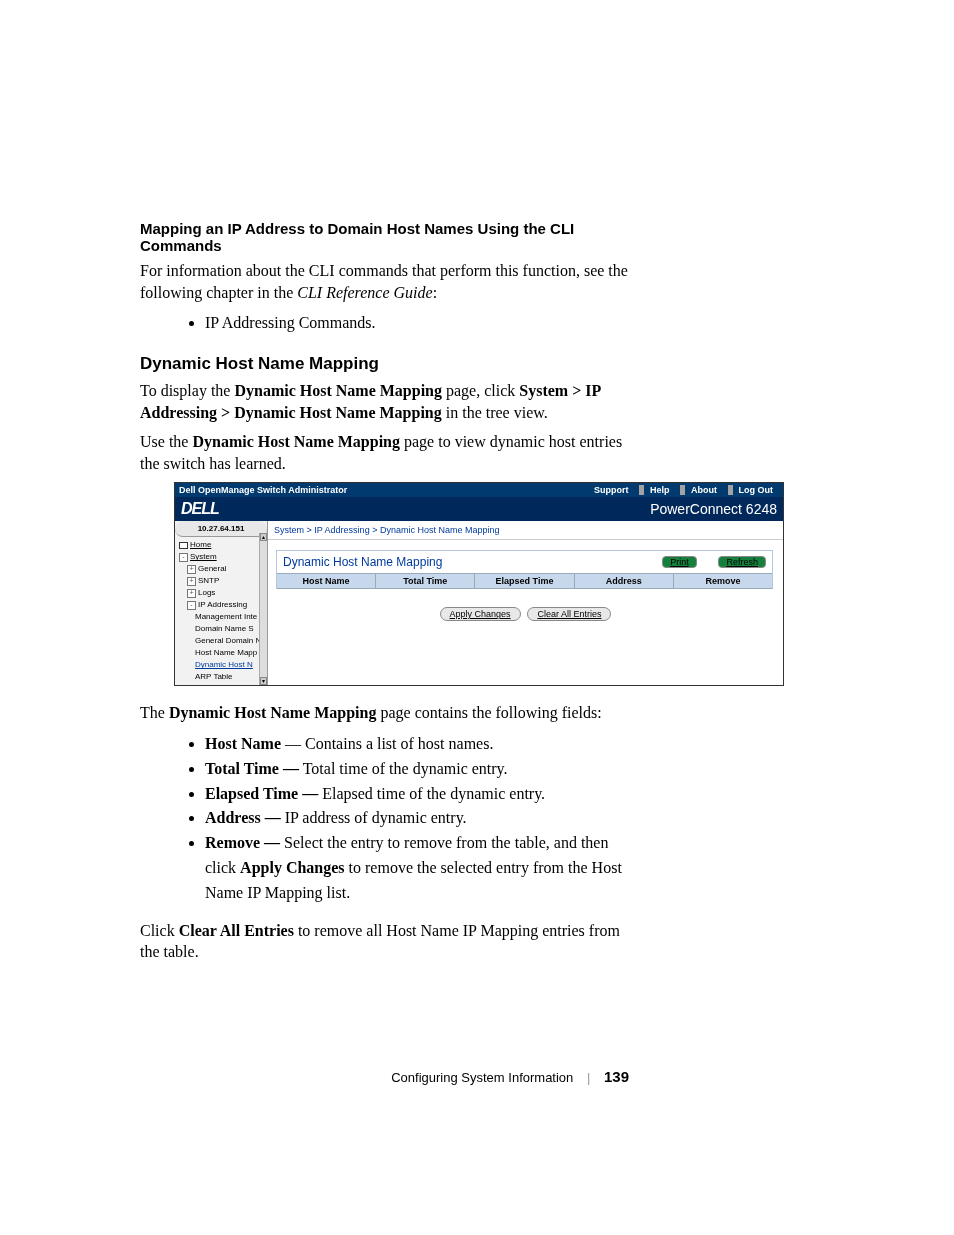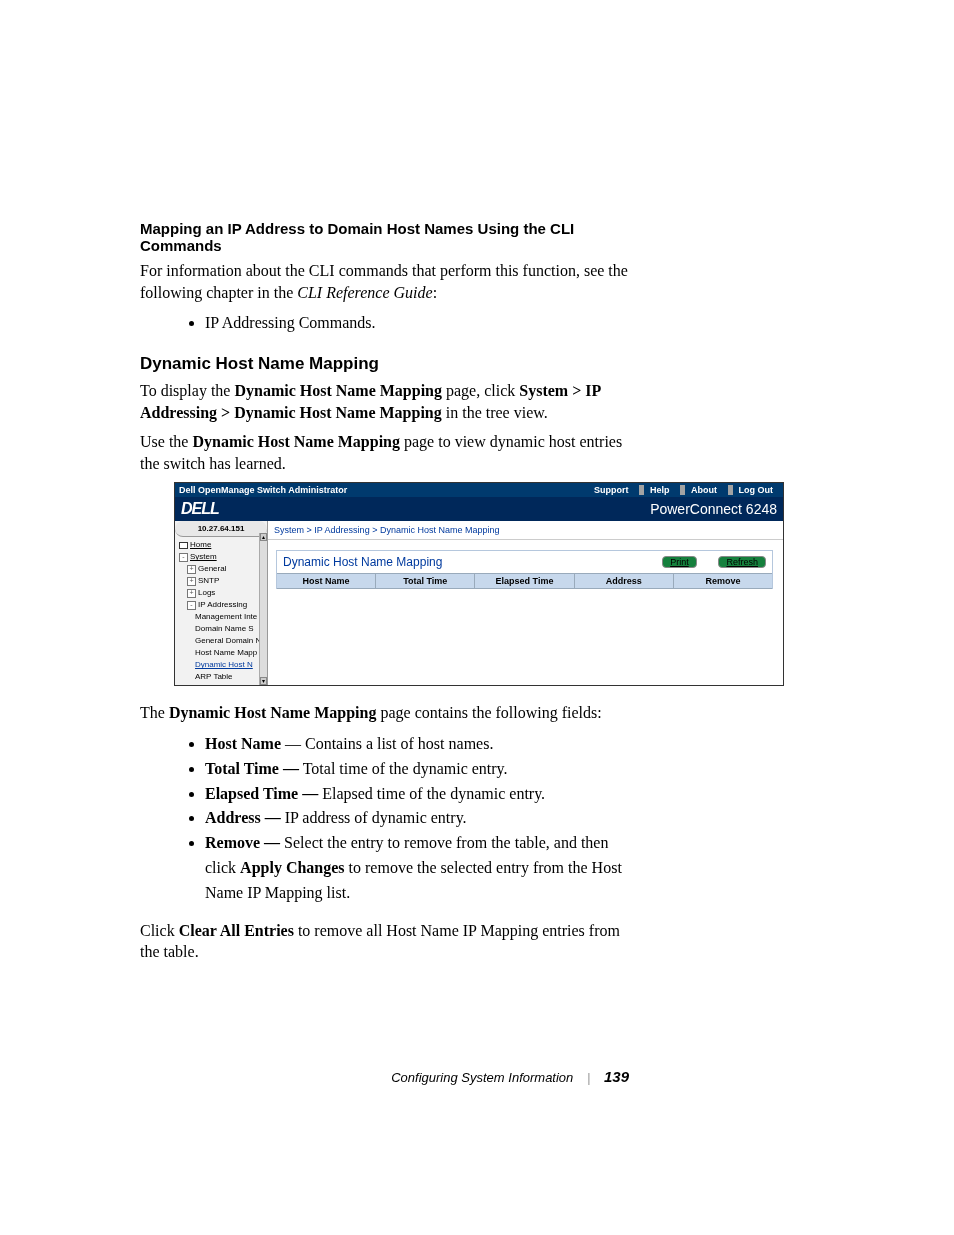"Apply Changes Clear All Entries" div.btn-row { html: none -> <div> <span>Apply Changes</span> <span>Clear All Entries</span> </div> }
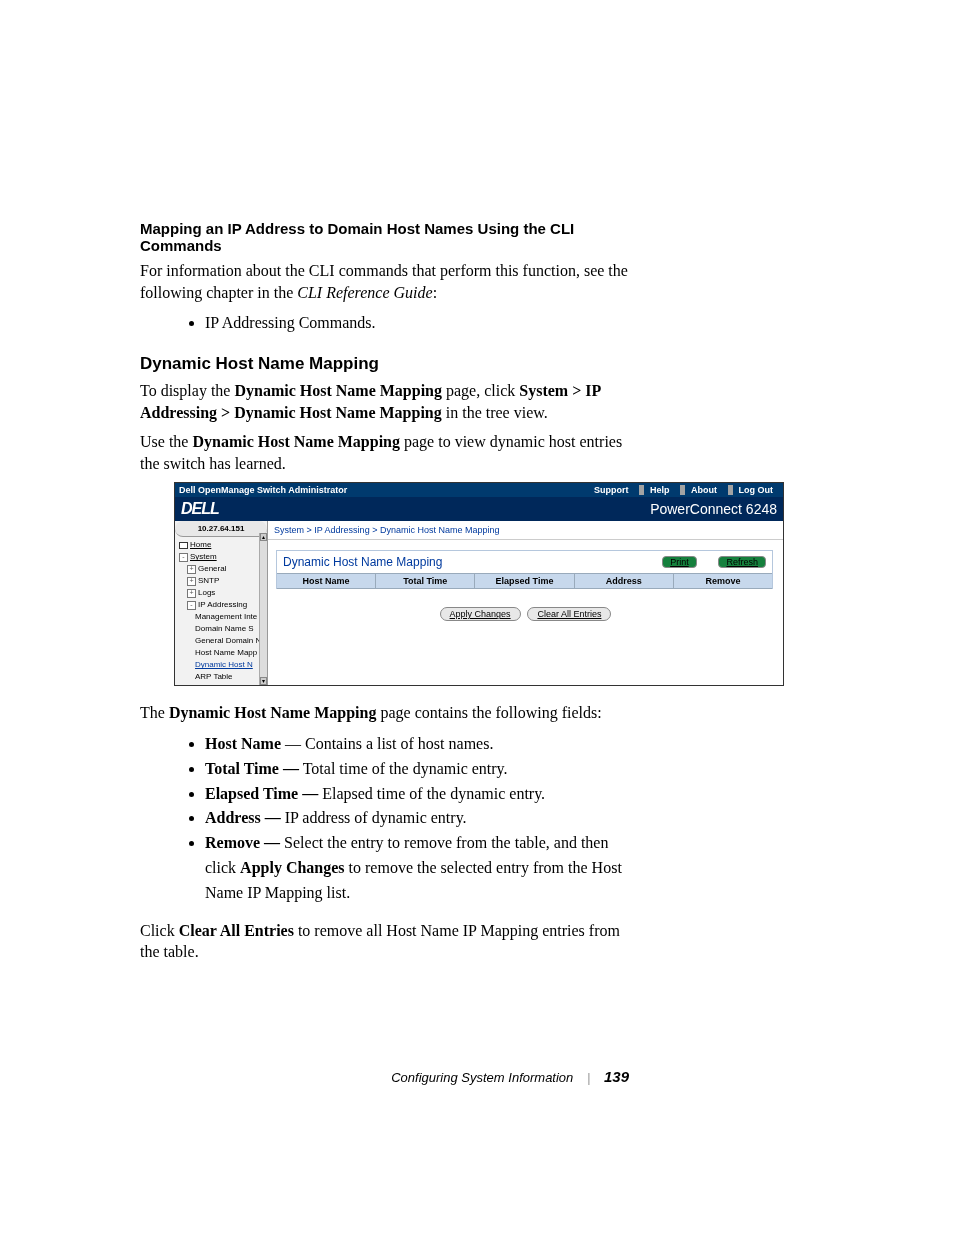"Configuring System Information | 139" .footer { font-style: italic -> none }
